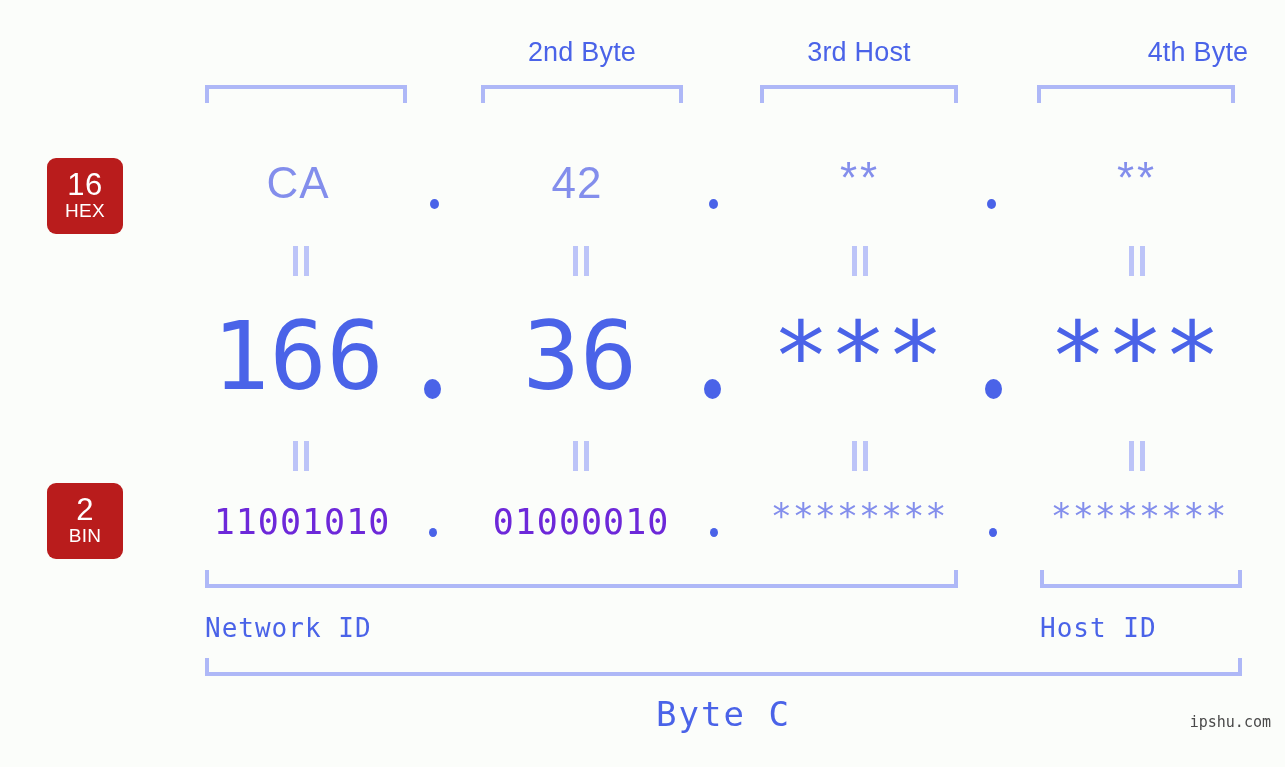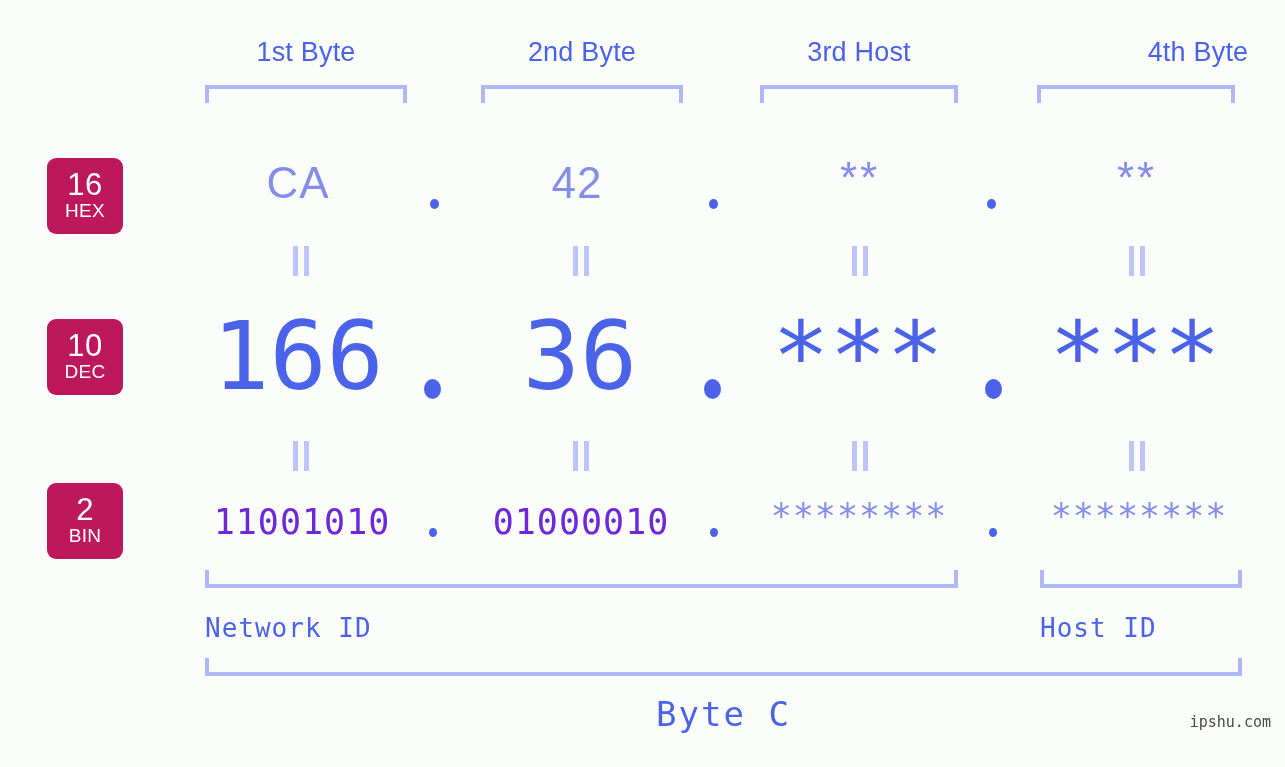"1st Byte" div.byte-label { html: <div>1st Byte</div> -> none }
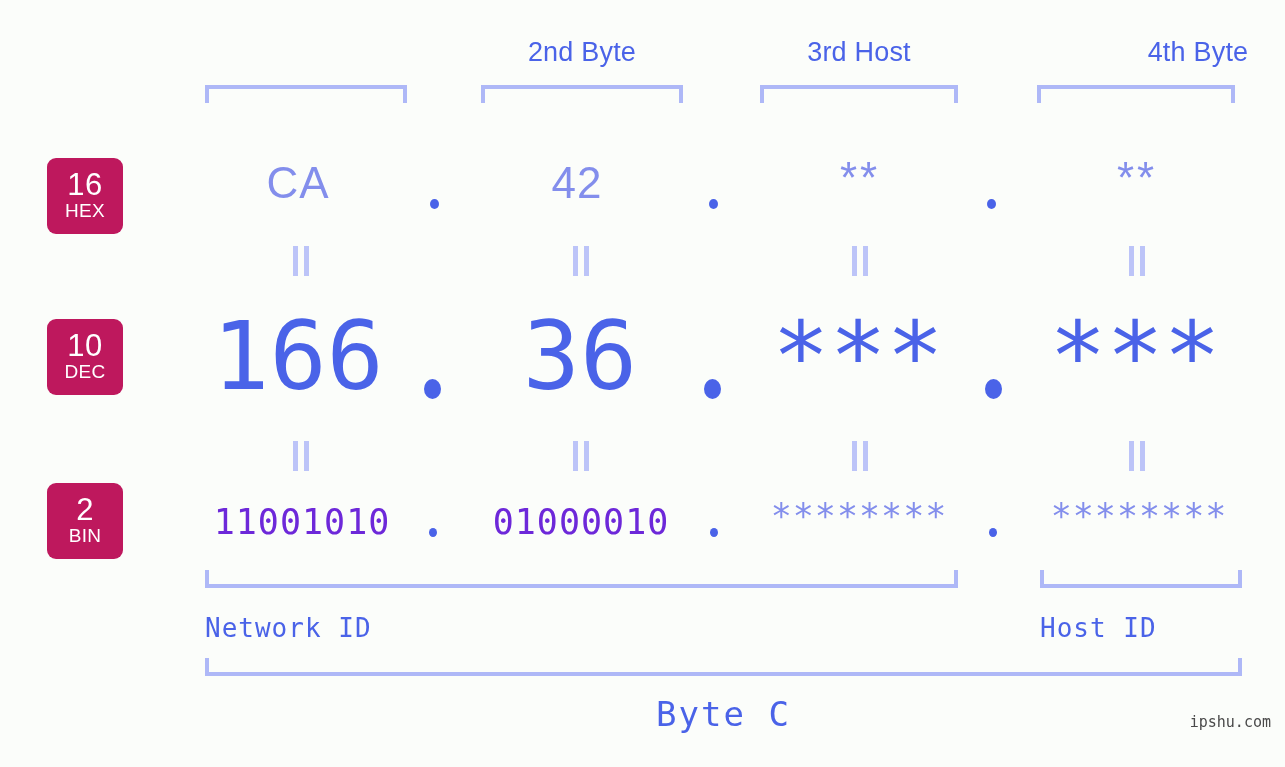"16" .badge { background: #be185d -> #b91c1c }
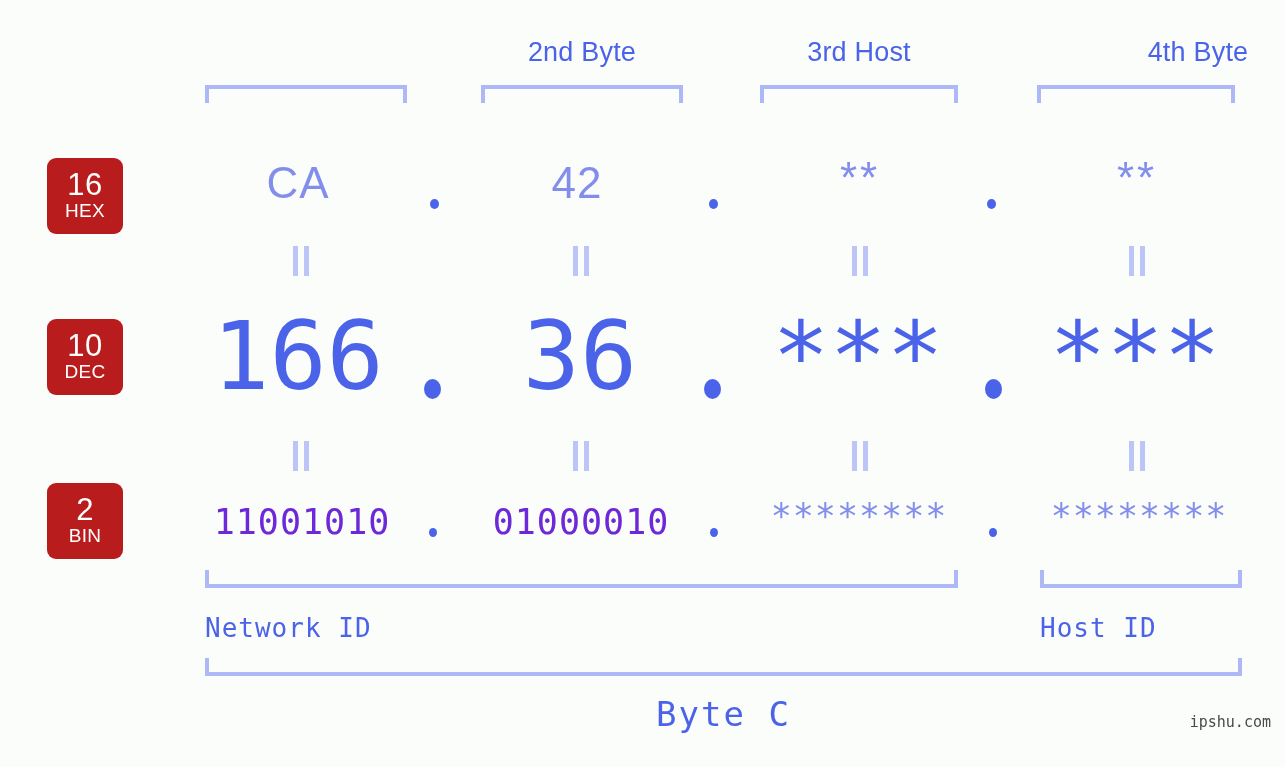"10" div.badge { html: <div> <span>10</span> <span>DEC</span> </div> -> none }
